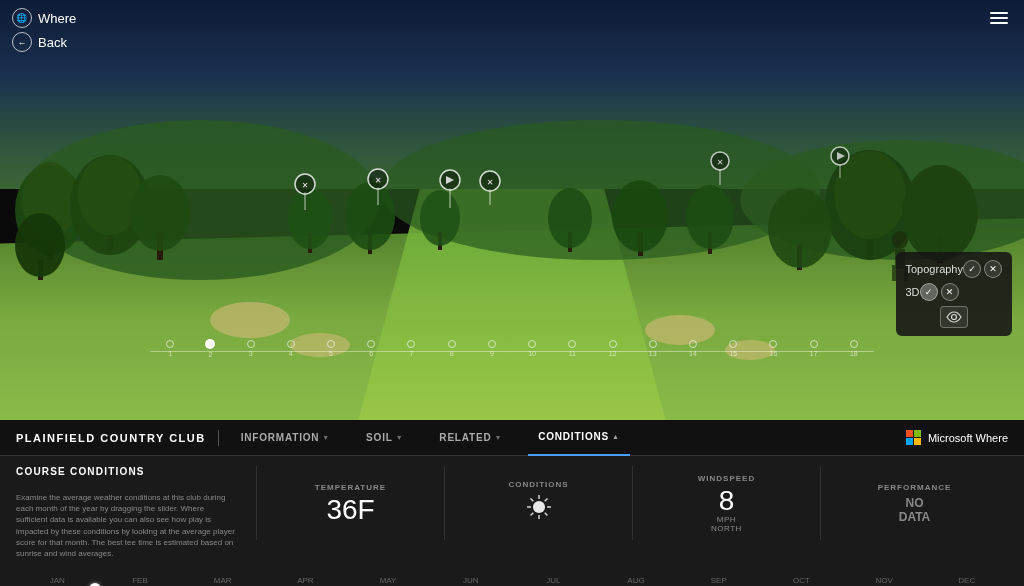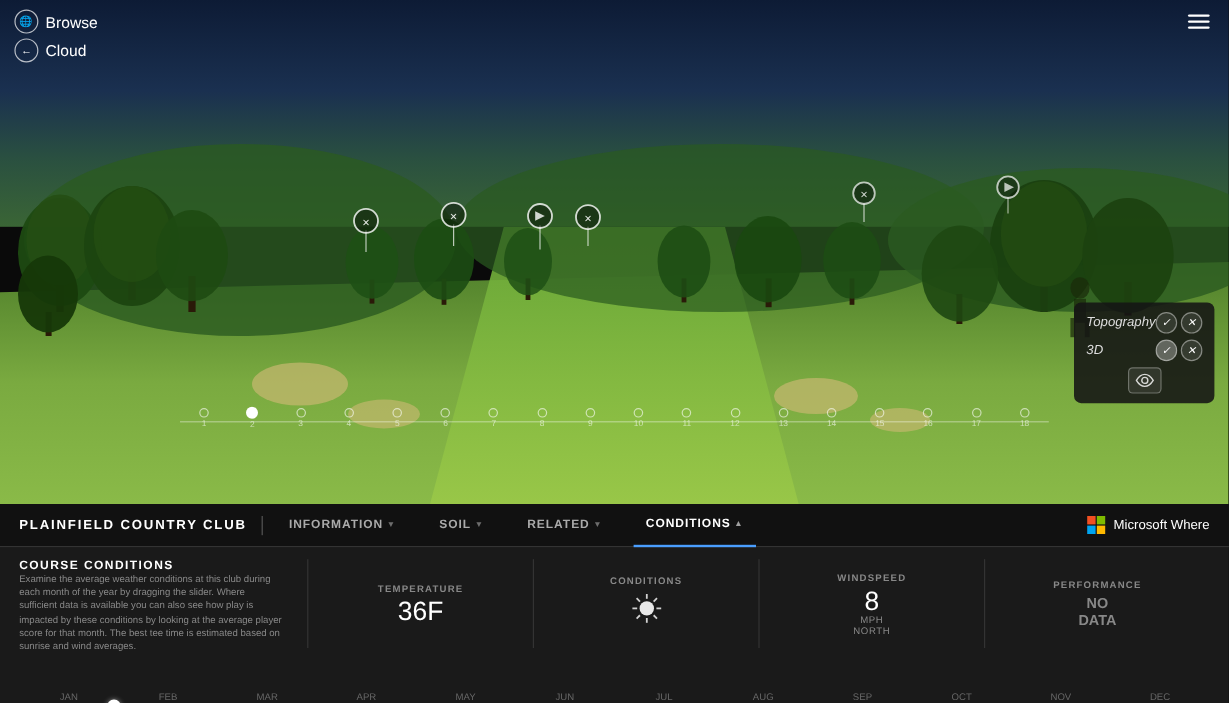"Browse" span { text: Browse -> Where }
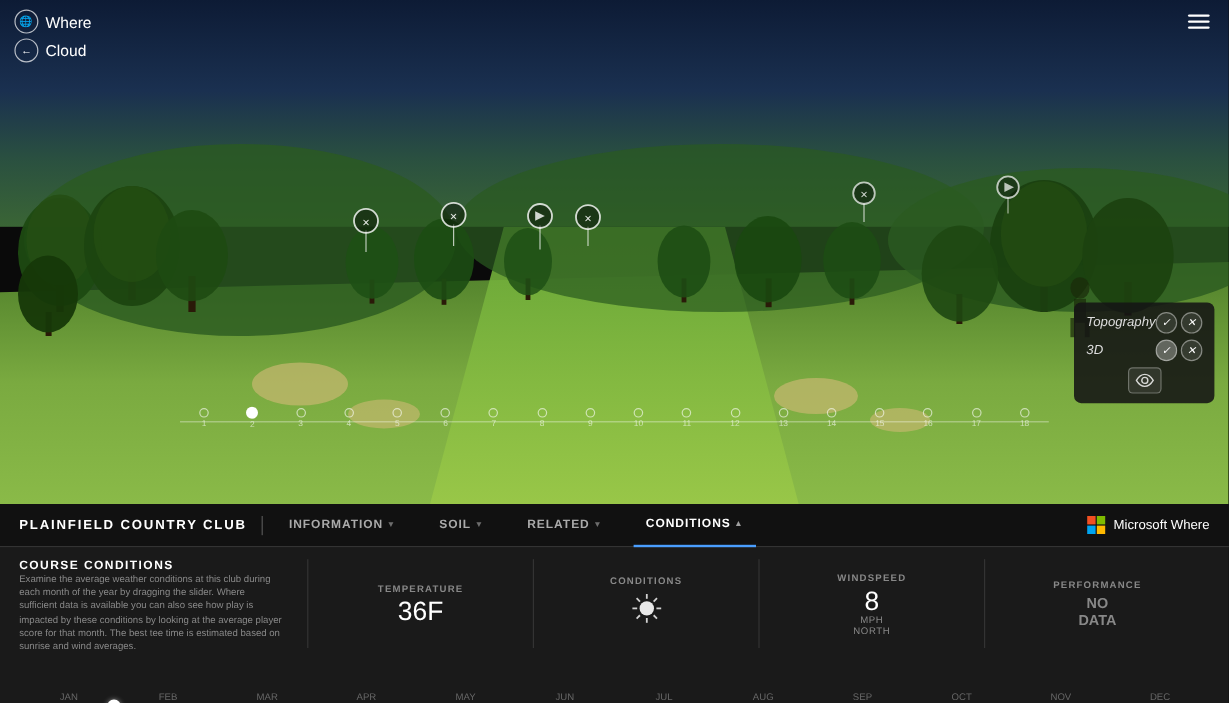"Cloud" span { text: Cloud -> Back }
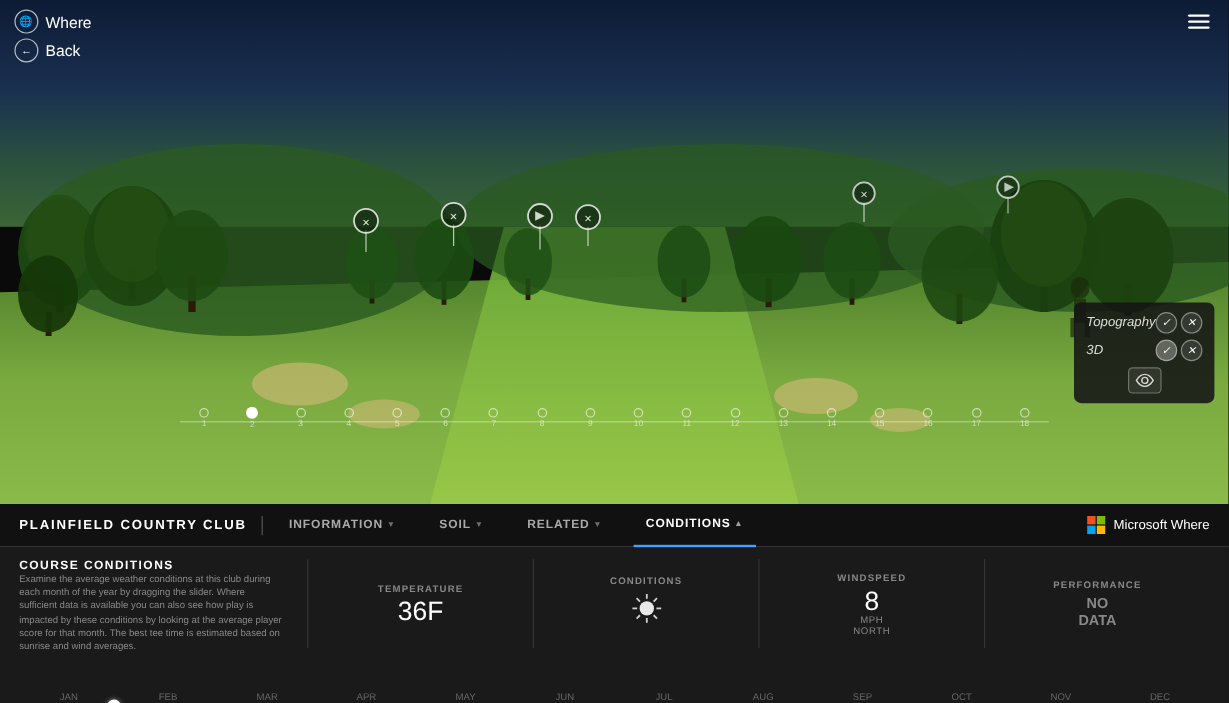"Topography" .topo-row { font-style: italic -> none; justify-content: space-between -> flex-start }
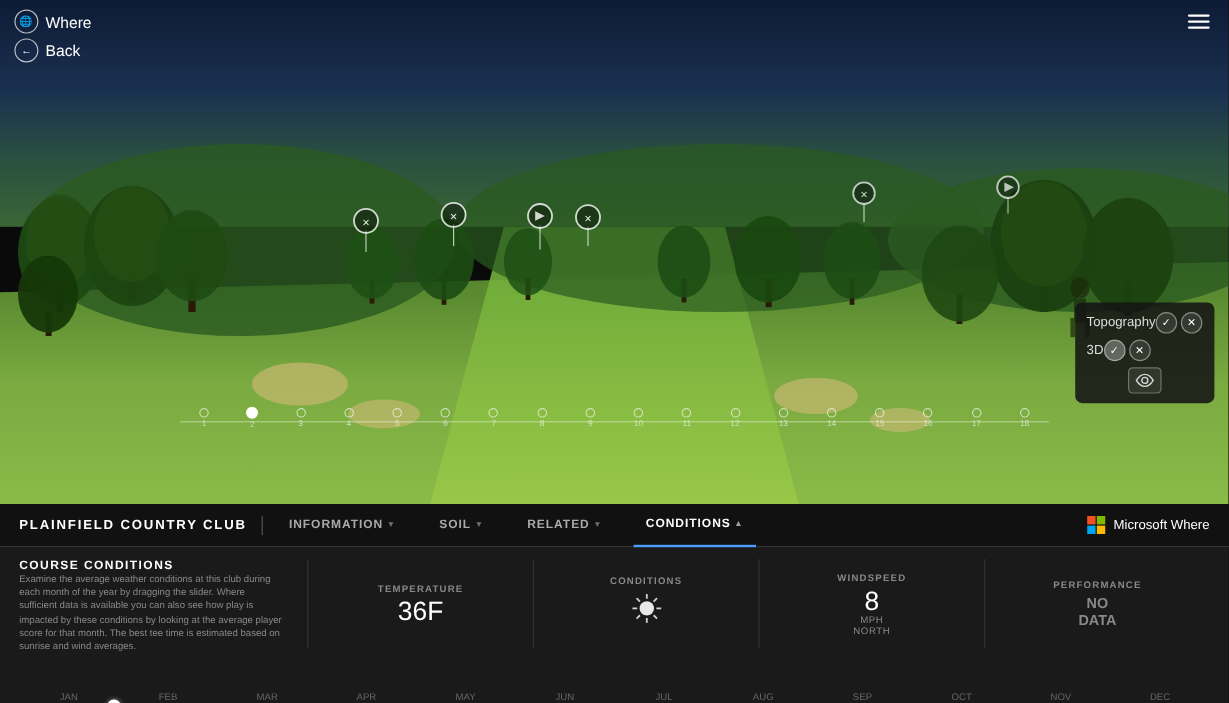"COURSE CONDITIONS" .conditions-title { margin-bottom: 0 -> 15px }
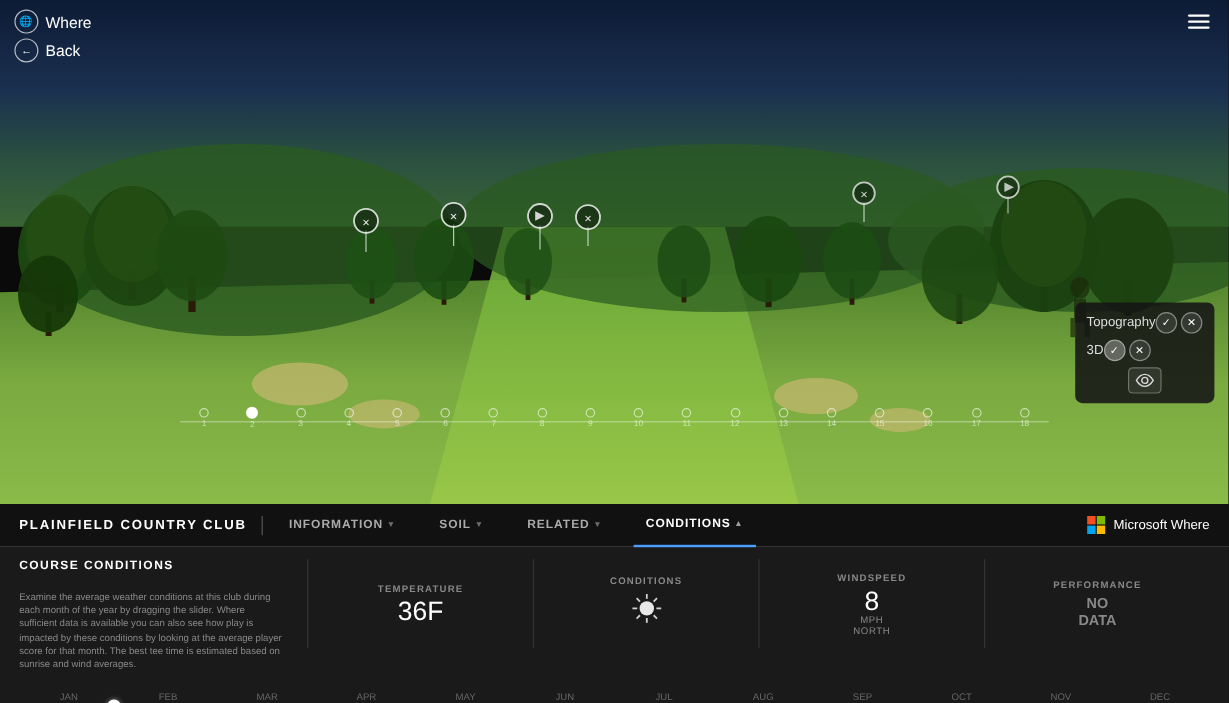"36F" .stat-value { font-size: 22px -> 28px }
